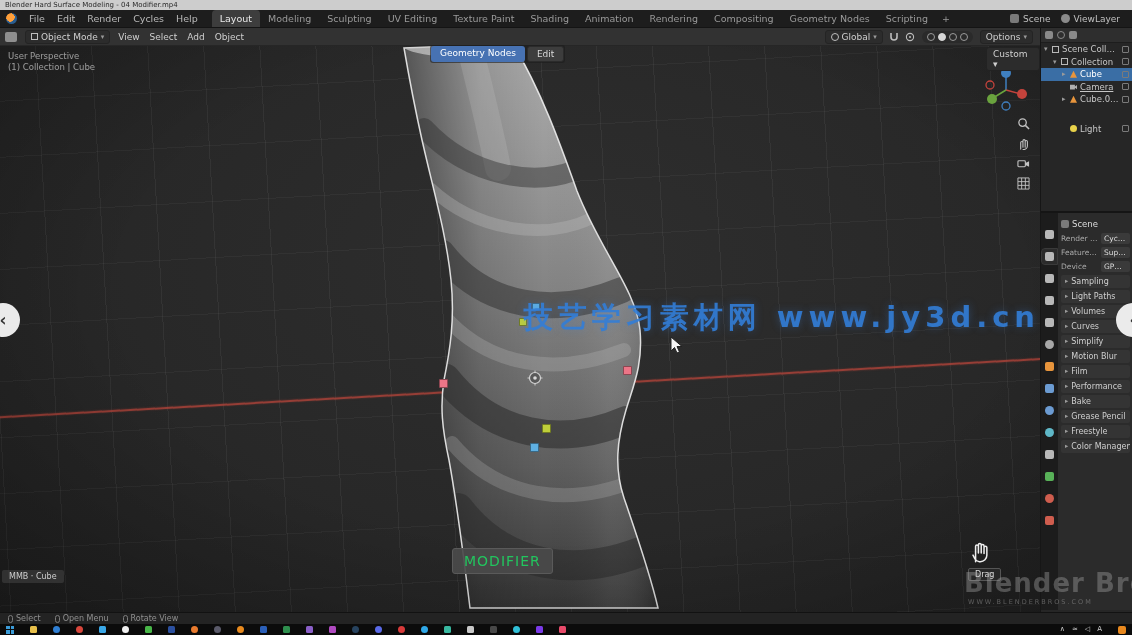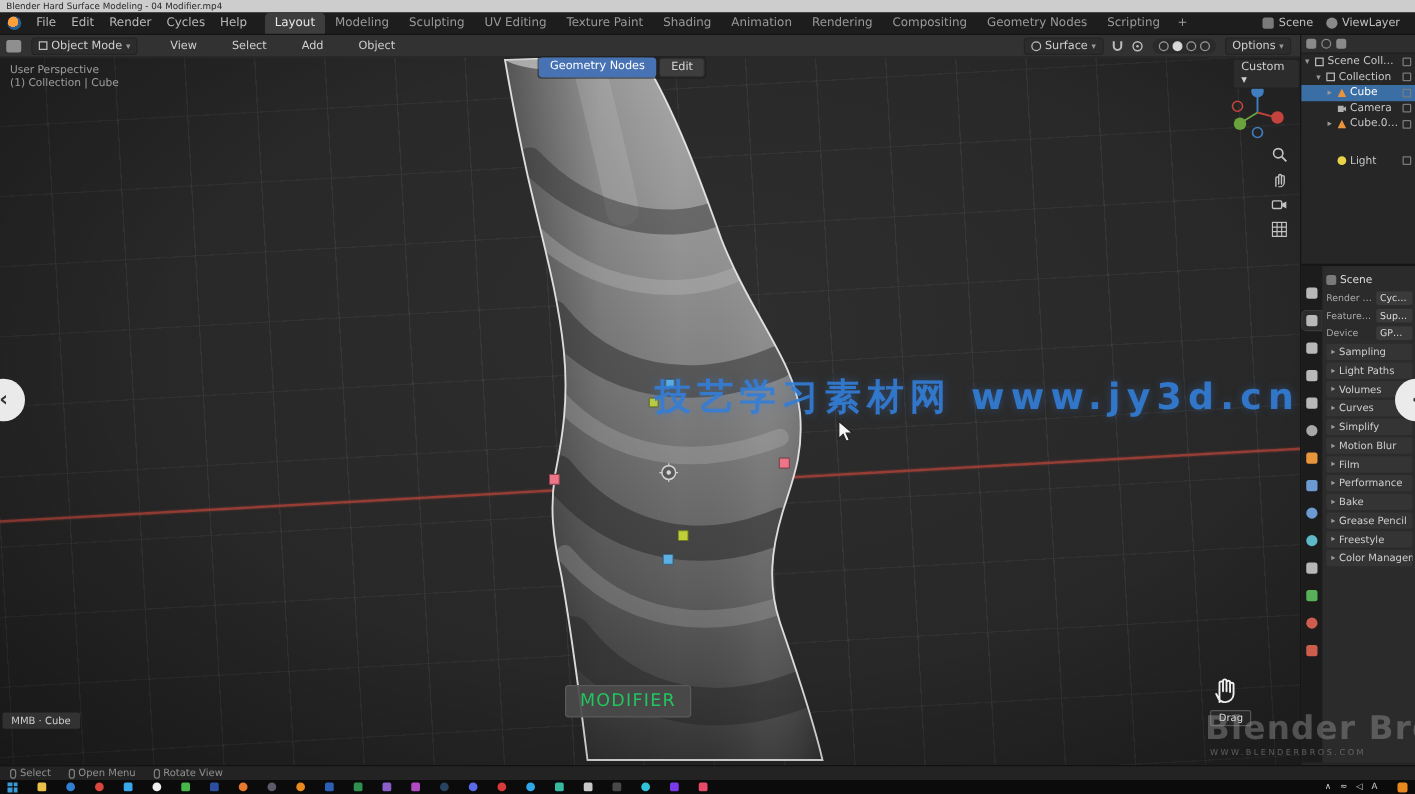"View" .vp-header .menus .menu-item { margin-left: 18px -> none }
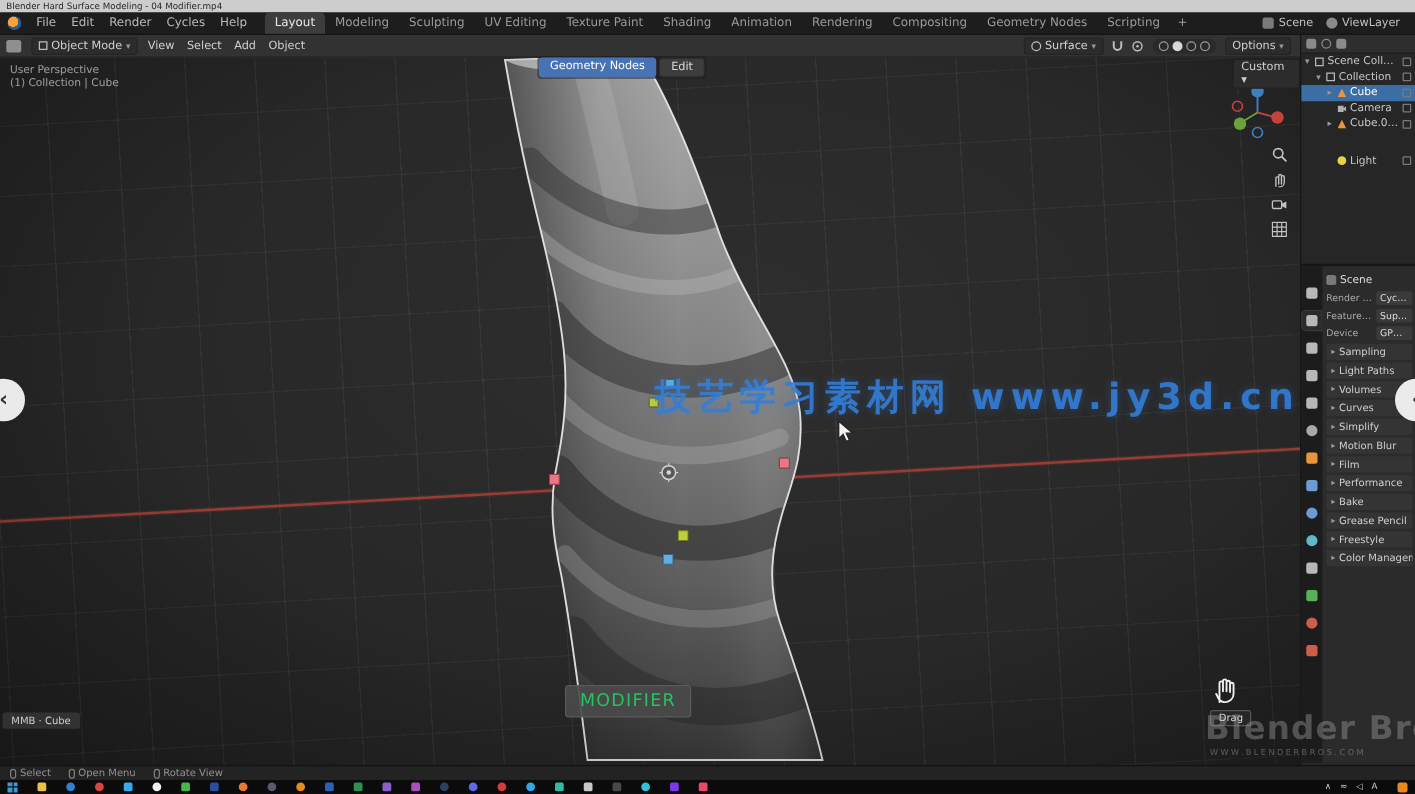"Surface" span { text: Surface -> Global }
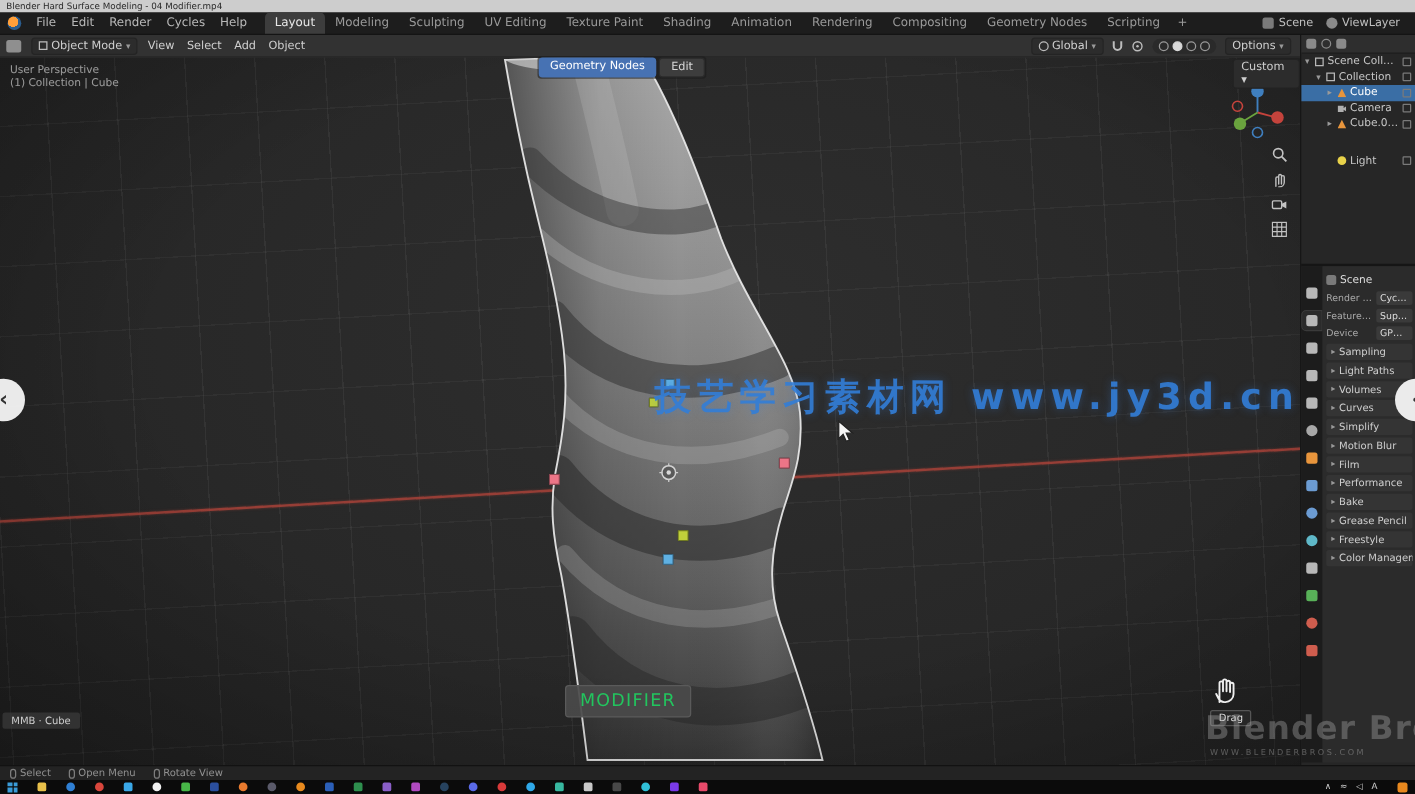"Camera" div.ol-row { text-decoration: none -> underline }
